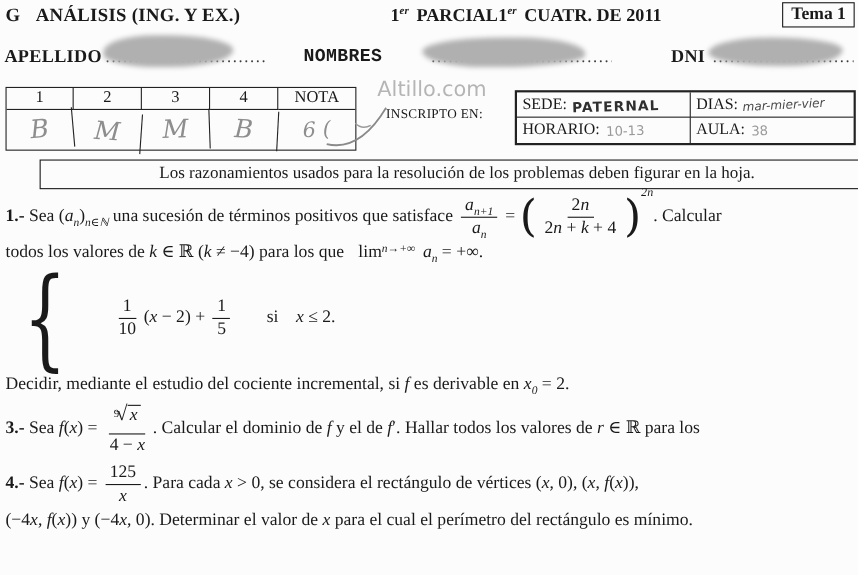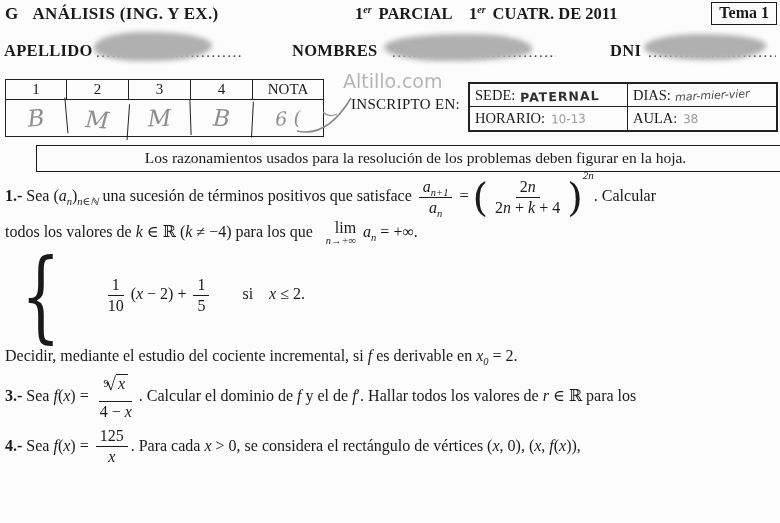"1er CUATR. DE 2011" .h-cuatr { left: 469px -> 453px }
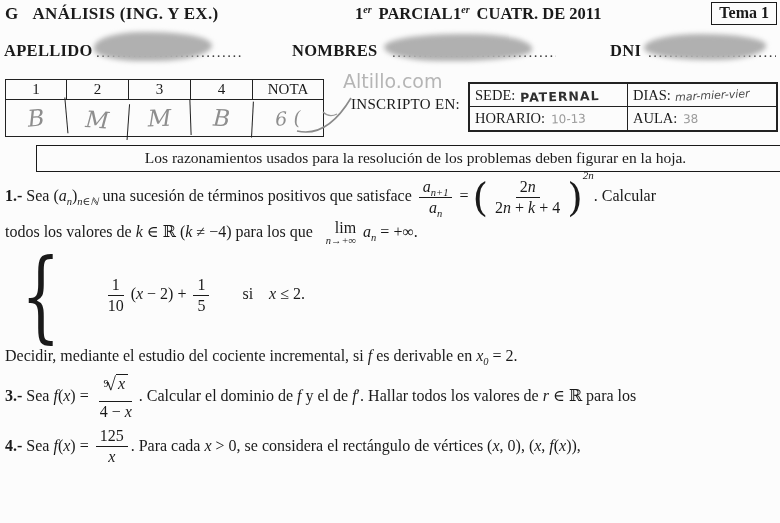"NOMBRES" .l-nombres { font-family: none -> Liberation Mono, monospace; left: 292px -> 276px }
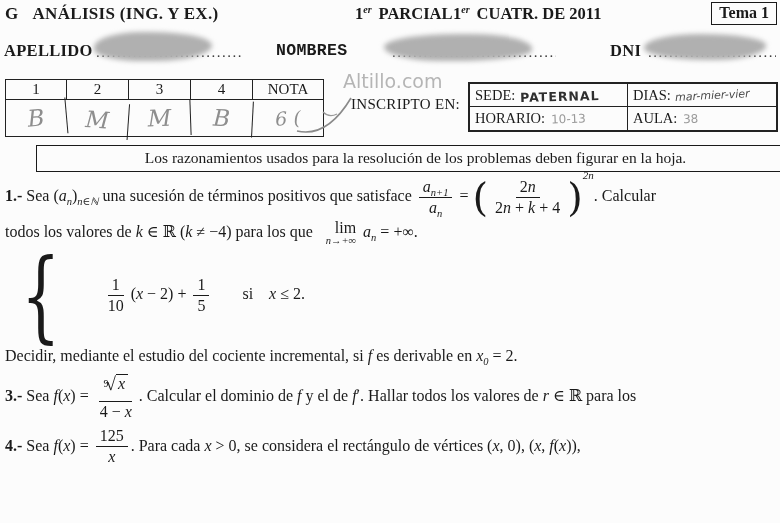"INSCRIPTO EN:" .inscripto { font-size: 15px -> 12px }
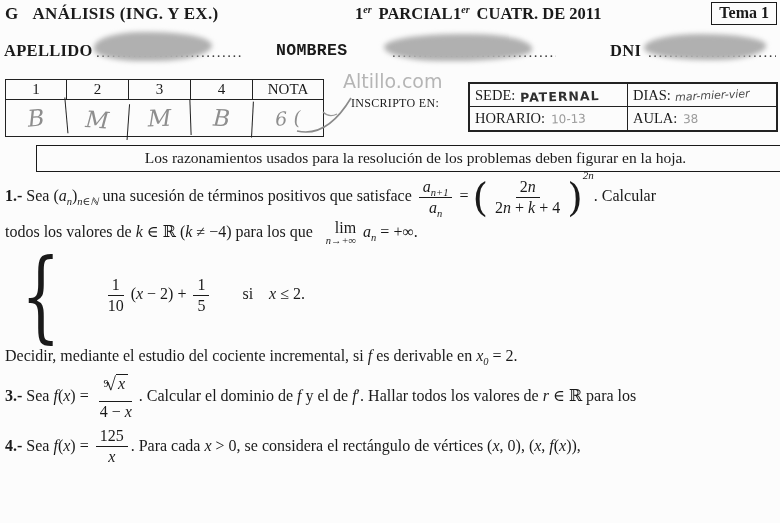"lim" .lim { align-items: flex-end -> flex-start; flex-direction: column -> row }
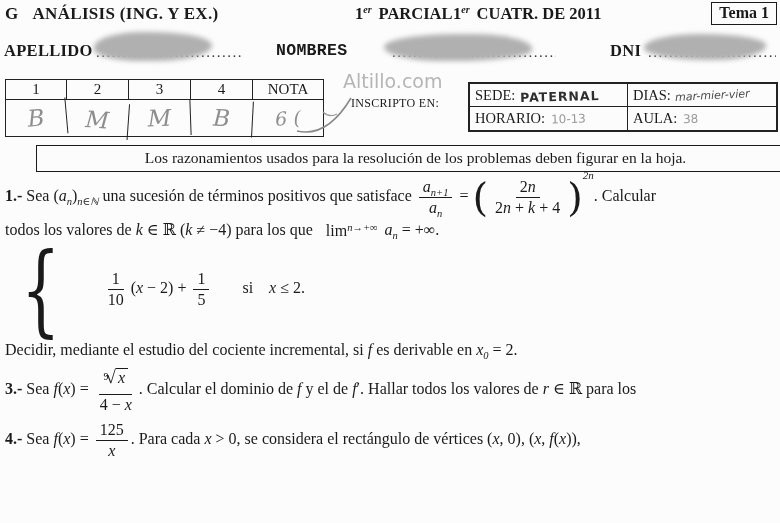"(−4x, f(x)) y (−4x, 0)." div.probline { html: none -> <div><span>(−4<span>x</span>, <span>f</span>(<span>x</span>)) y (−4<span>x</span>, 0). Determinar el valor de <span>x</span> para el cual el perímetro del rectángulo es mínimo.</span></div> }
